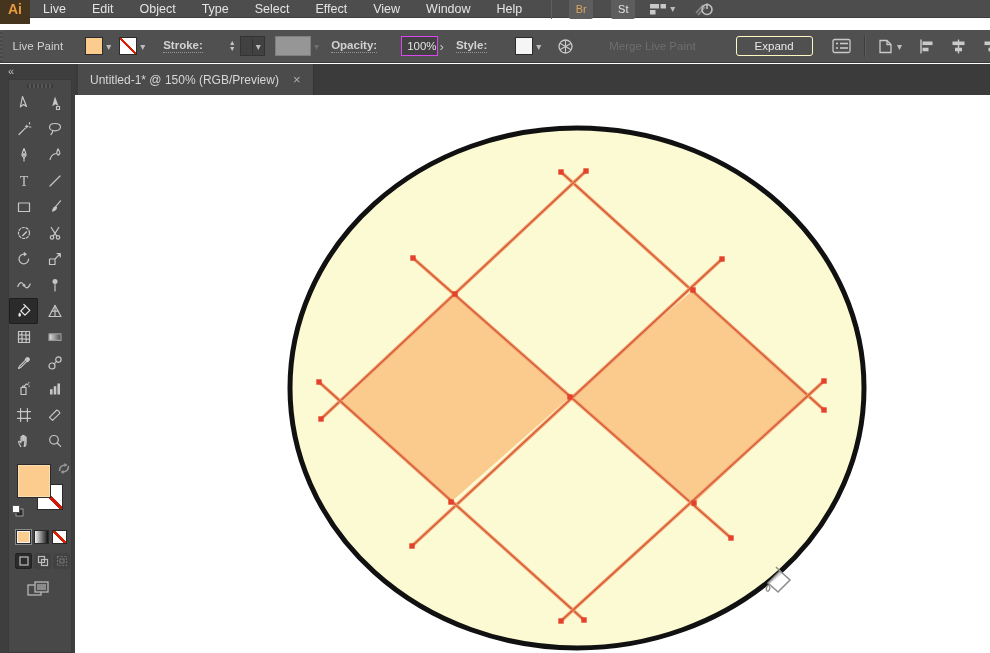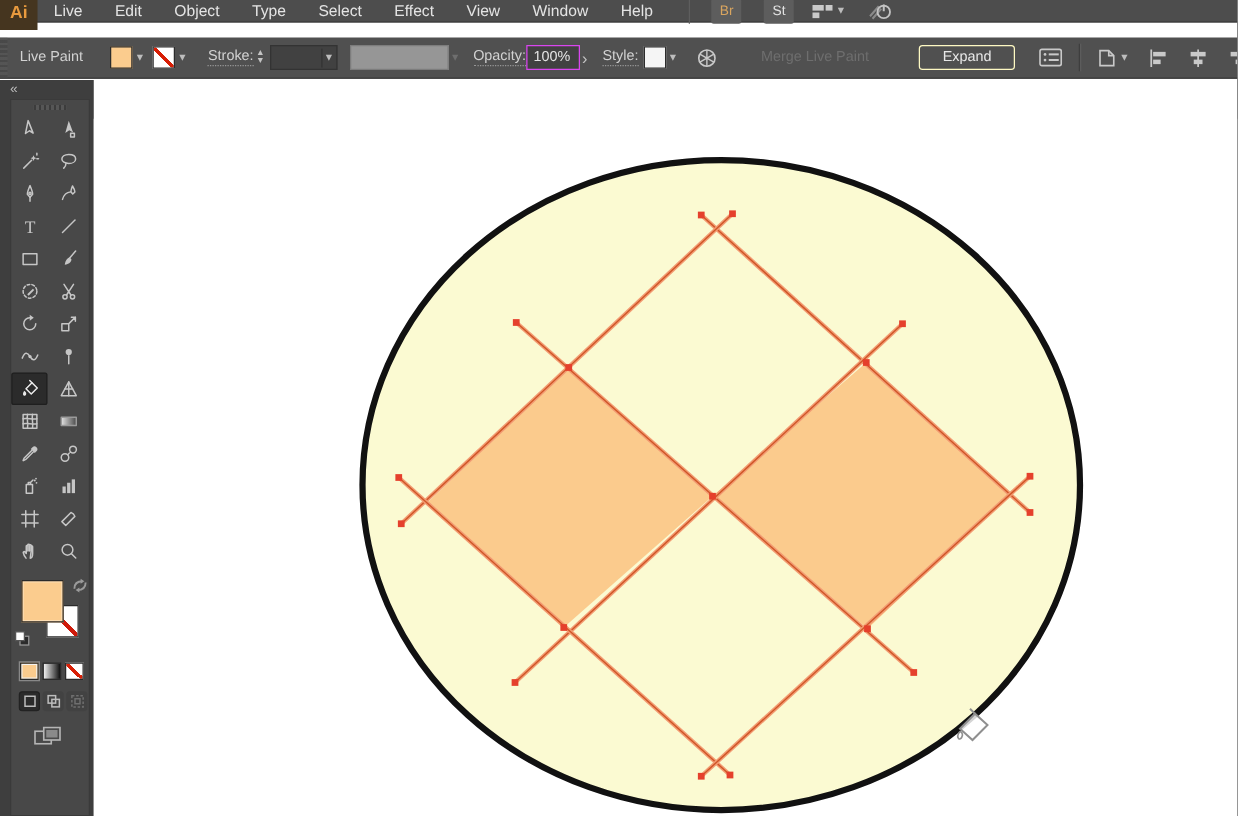"Stroke:" .cb-ulabel { font-weight: none -> bold; margin: 0 0 -> 0 24px }
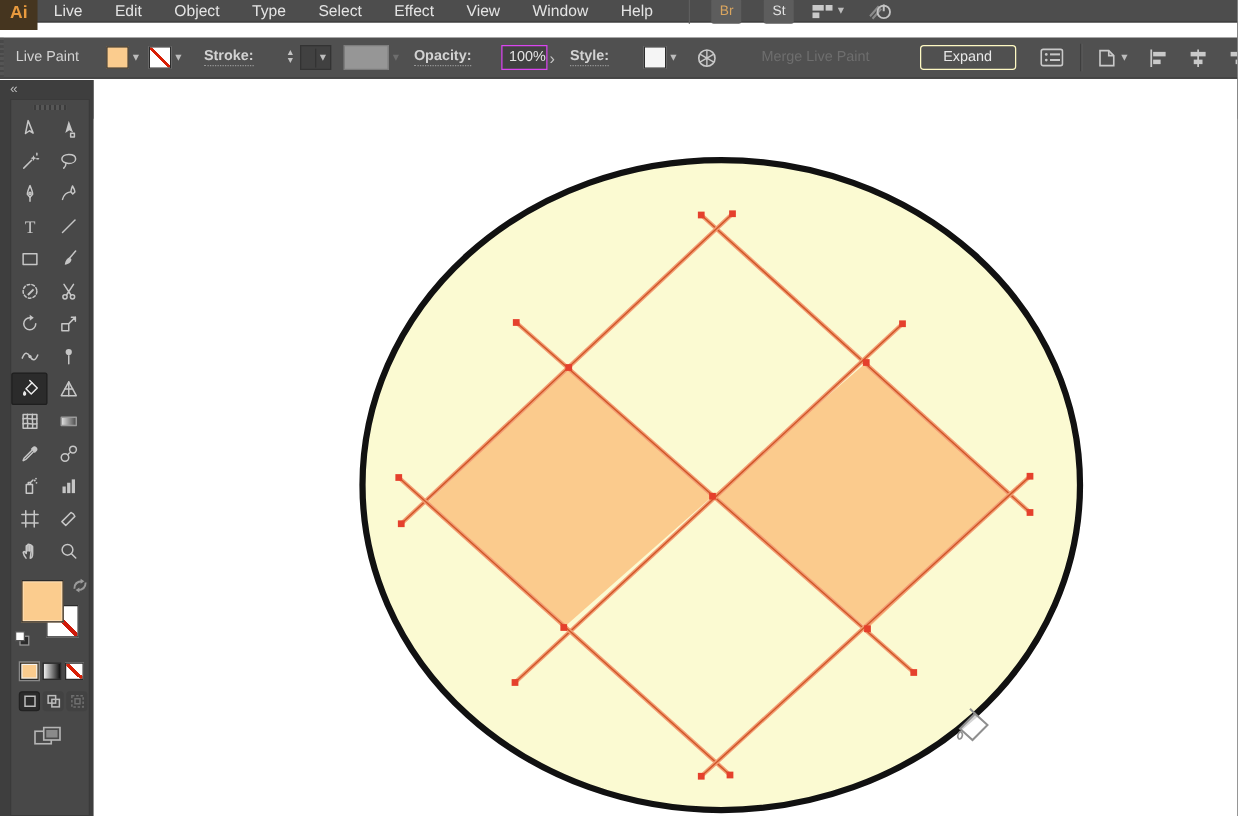"Untitled-1* @ 150% (RGB/Preview)" div.tabbar { html: none -> <div> <div> <span>Untitled-1* @ 150% (RGB/Preview)</span> <span>×</span> </div> </div> }
